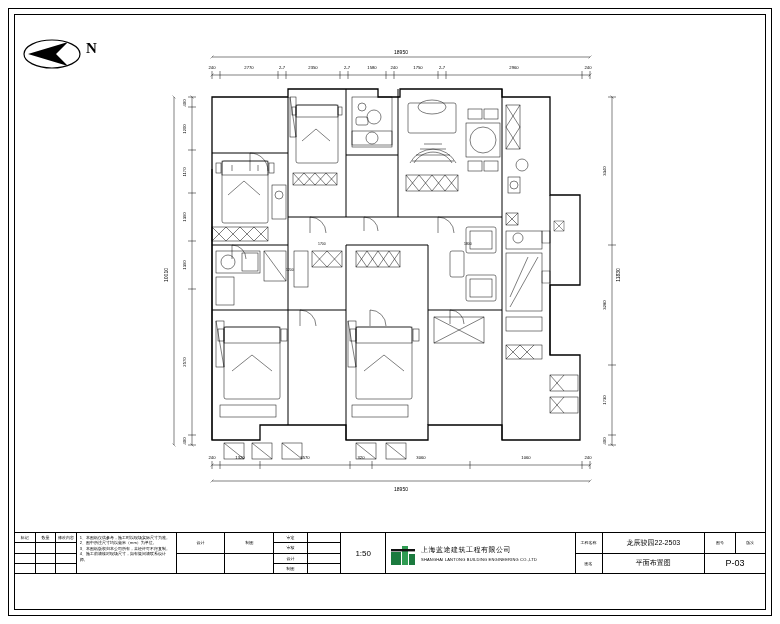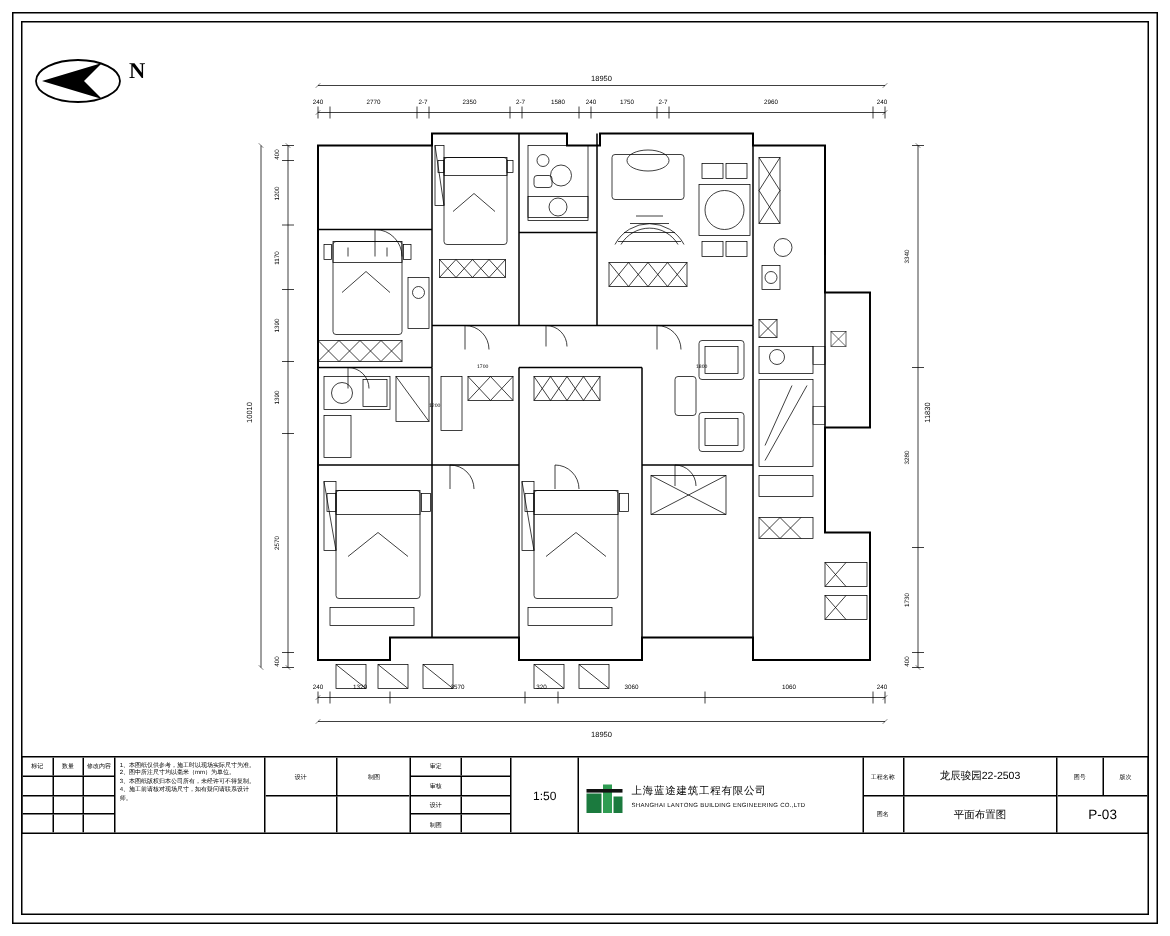"1:50" .titleblock { height: 52px -> 42px; top: 504px -> 532px }
